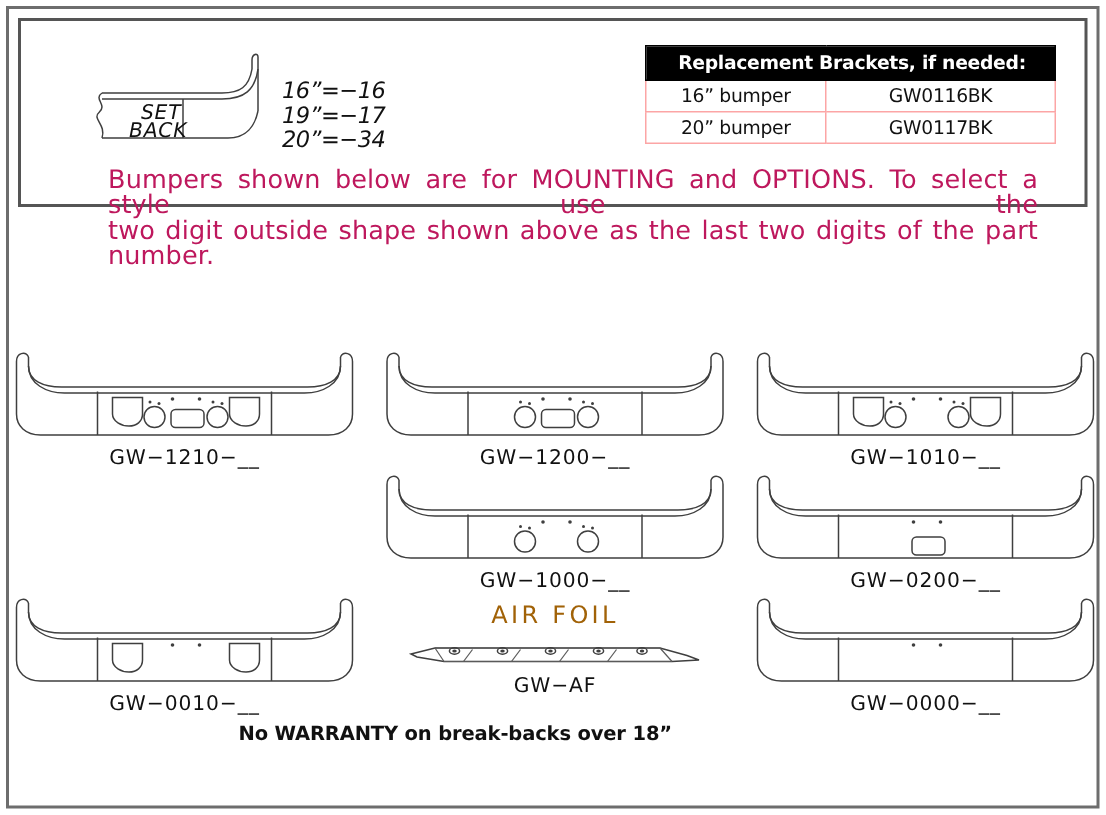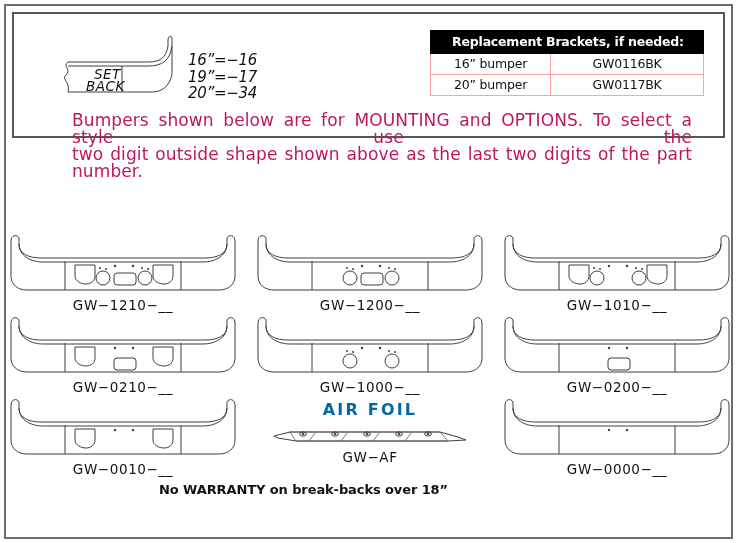"GW−0210−__" div.bumper-cell { html: <div> <svg> <g> <path></path> <path></path> <path></path> <path></path> <path></path> </g> <g> <circle></circle> <circle></circle> </g> <g> <path></path> <path></path> </g> <g> <rect></rect> </g> </svg> <div>GW−0210−__</div> </div> -> none }
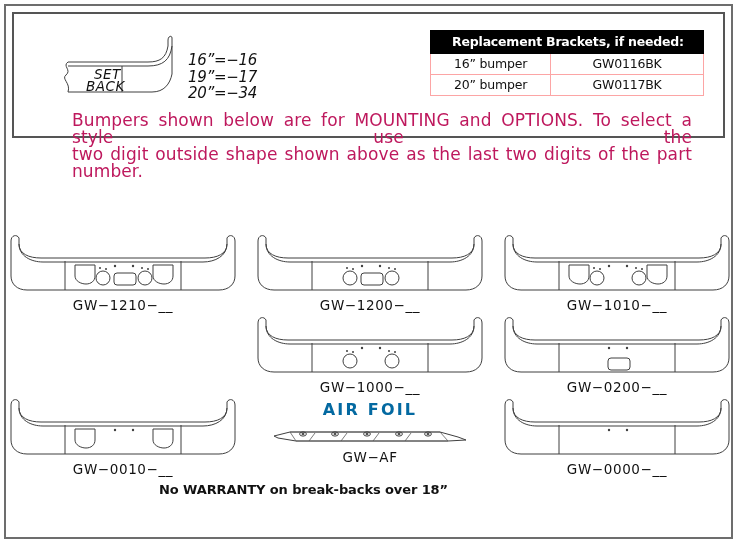"AIR FOIL" .airfoil-title { color: #0369a1 -> #a16207; font-weight: bold -> none }
